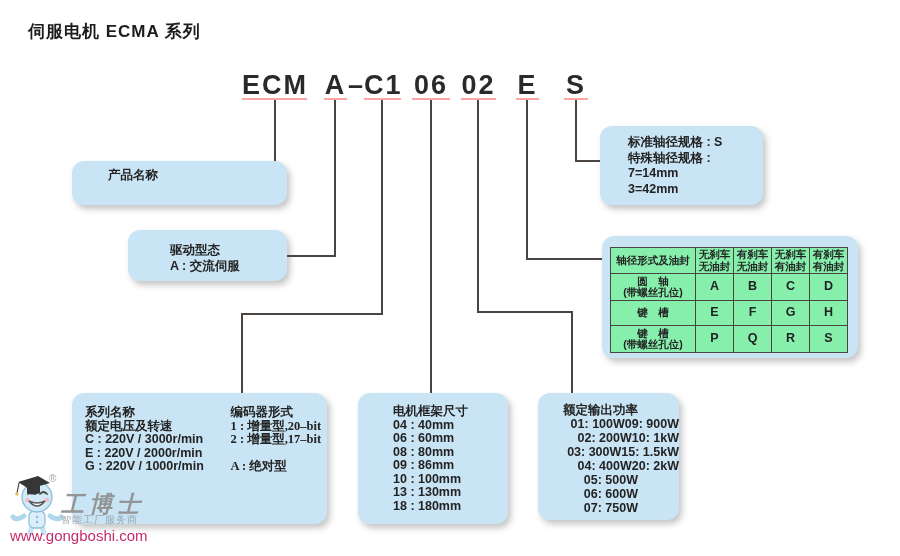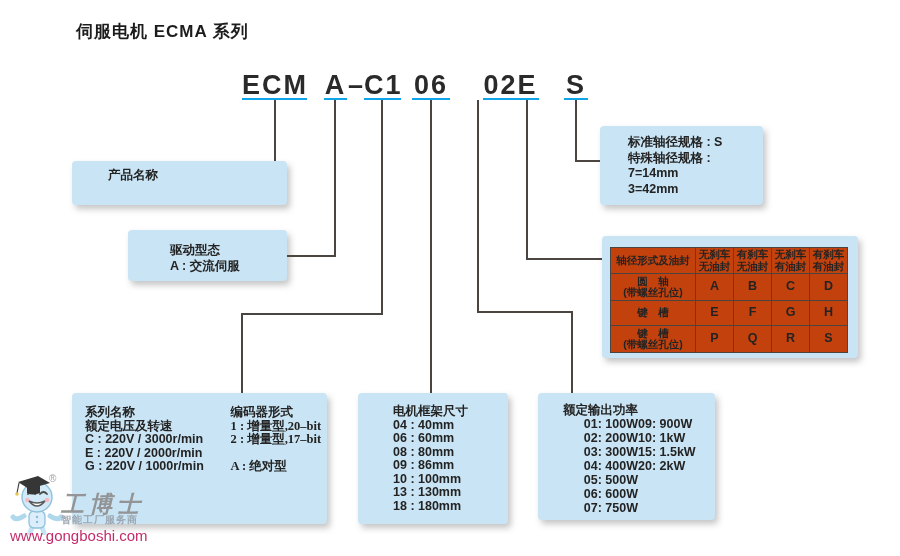"伺服电机 ECMA 系列" .page-title { margin-left: 48px -> none }
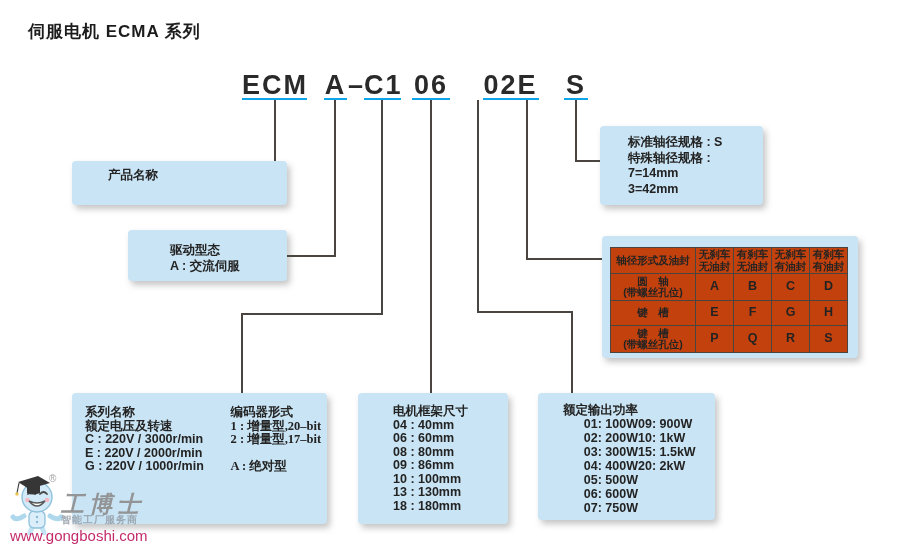"ECM" .seg { border-bottom: 2px solid #0ea5e9 -> 2px solid #fca5a5 }
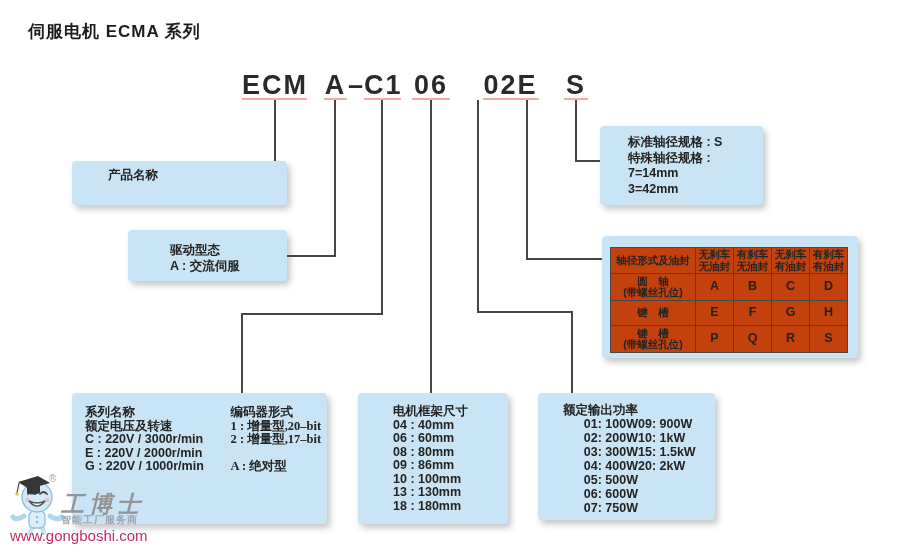"02" div.seg { margin-left: 22px -> none }
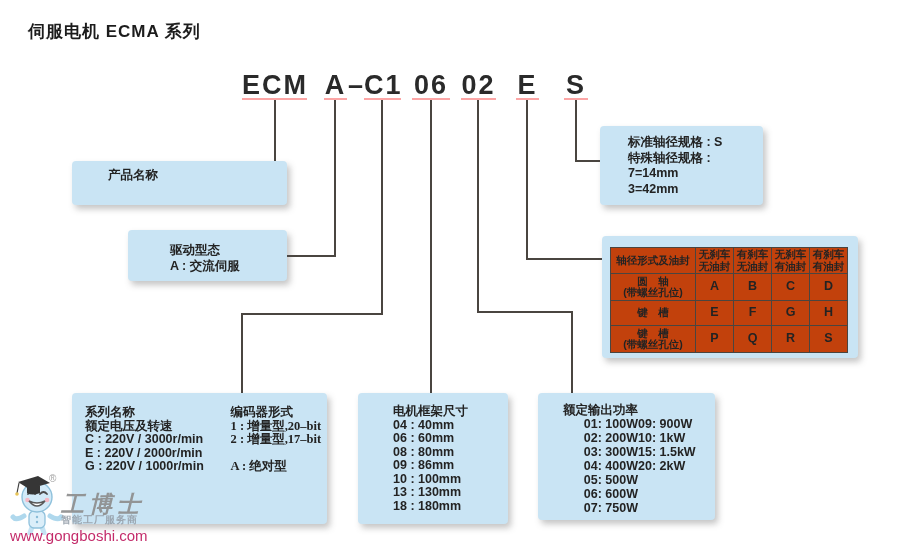"标准轴径规格 : S" .bx { border-radius: 4px -> 12px }
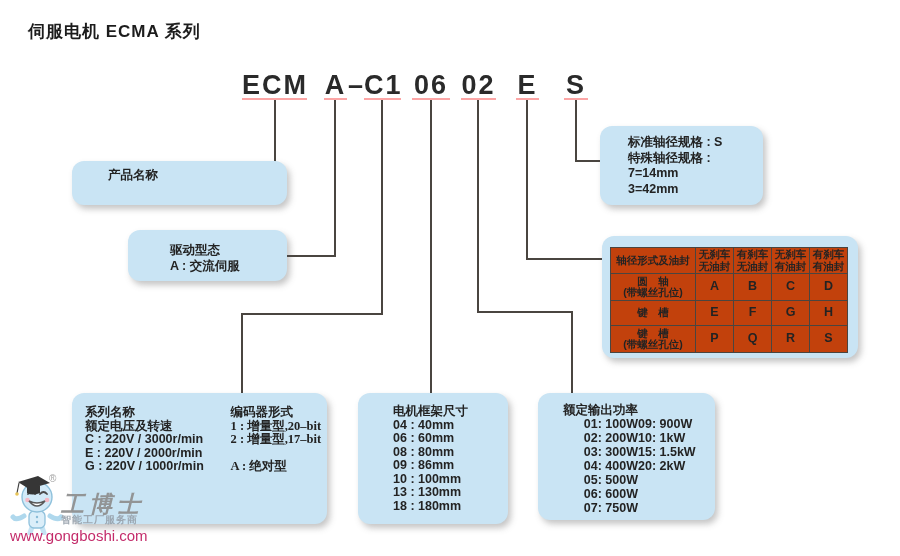"轴径形式及油封" table.shaft { background: #c2410c -> #86efac }
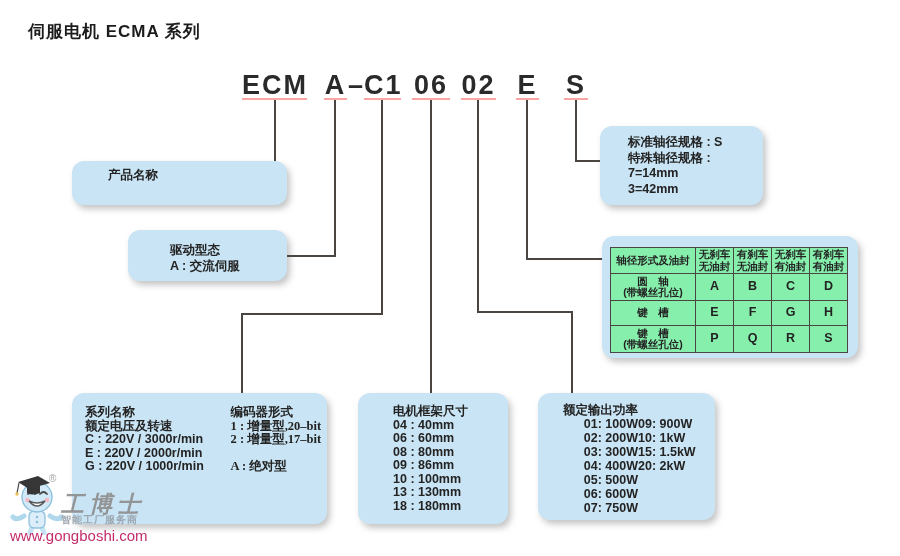"额定输出功率" .bx-power { width: 177px -> 141px }
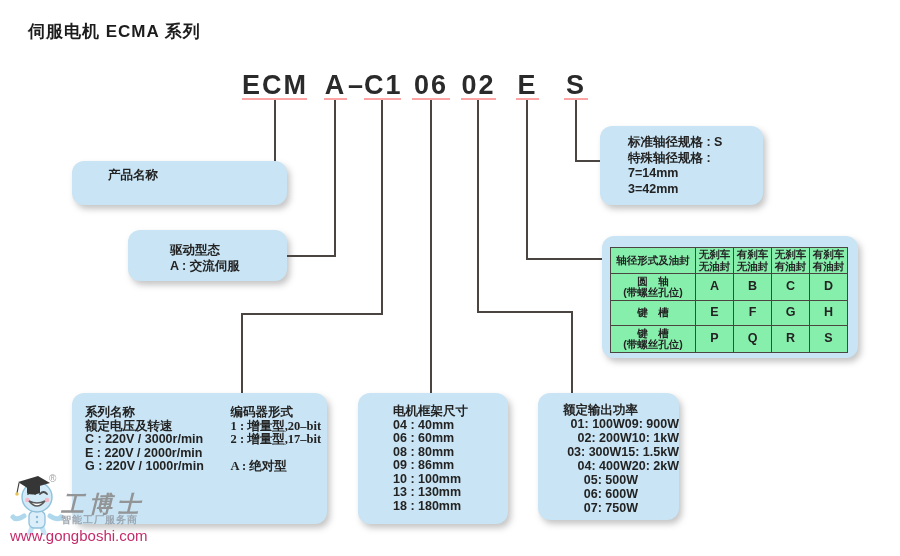"智能工厂服务商" .wm-tag { font-weight: bold -> normal }
